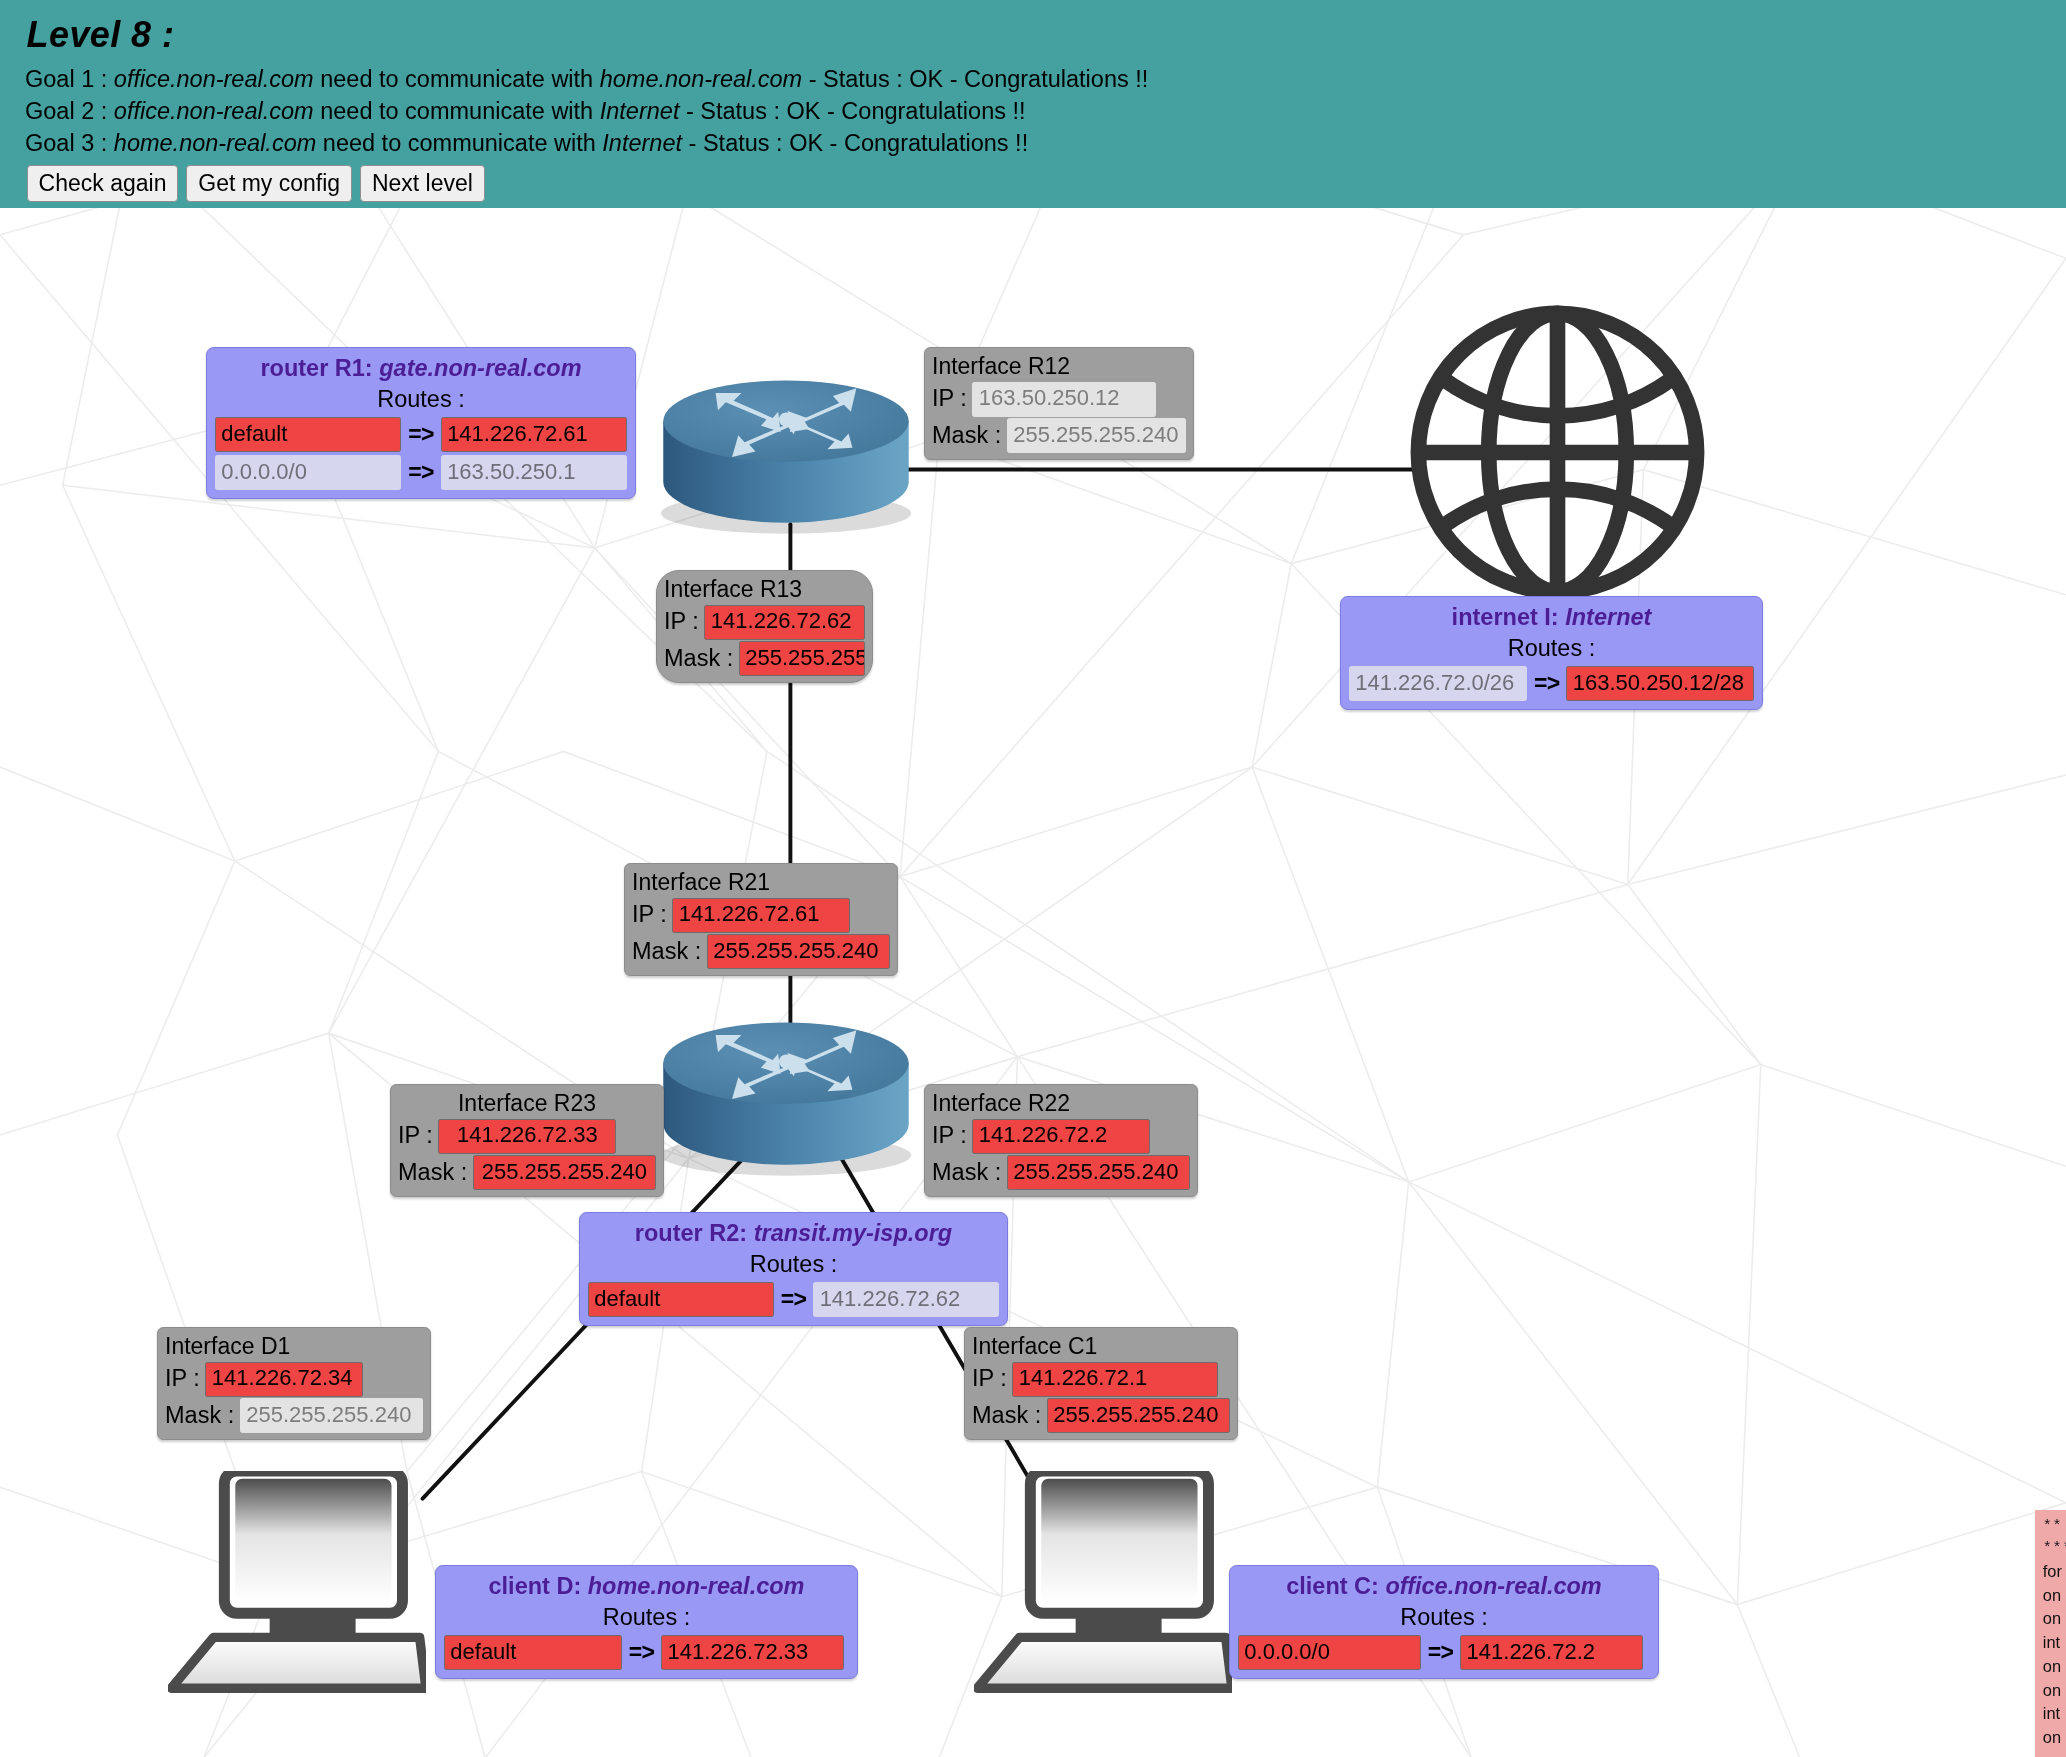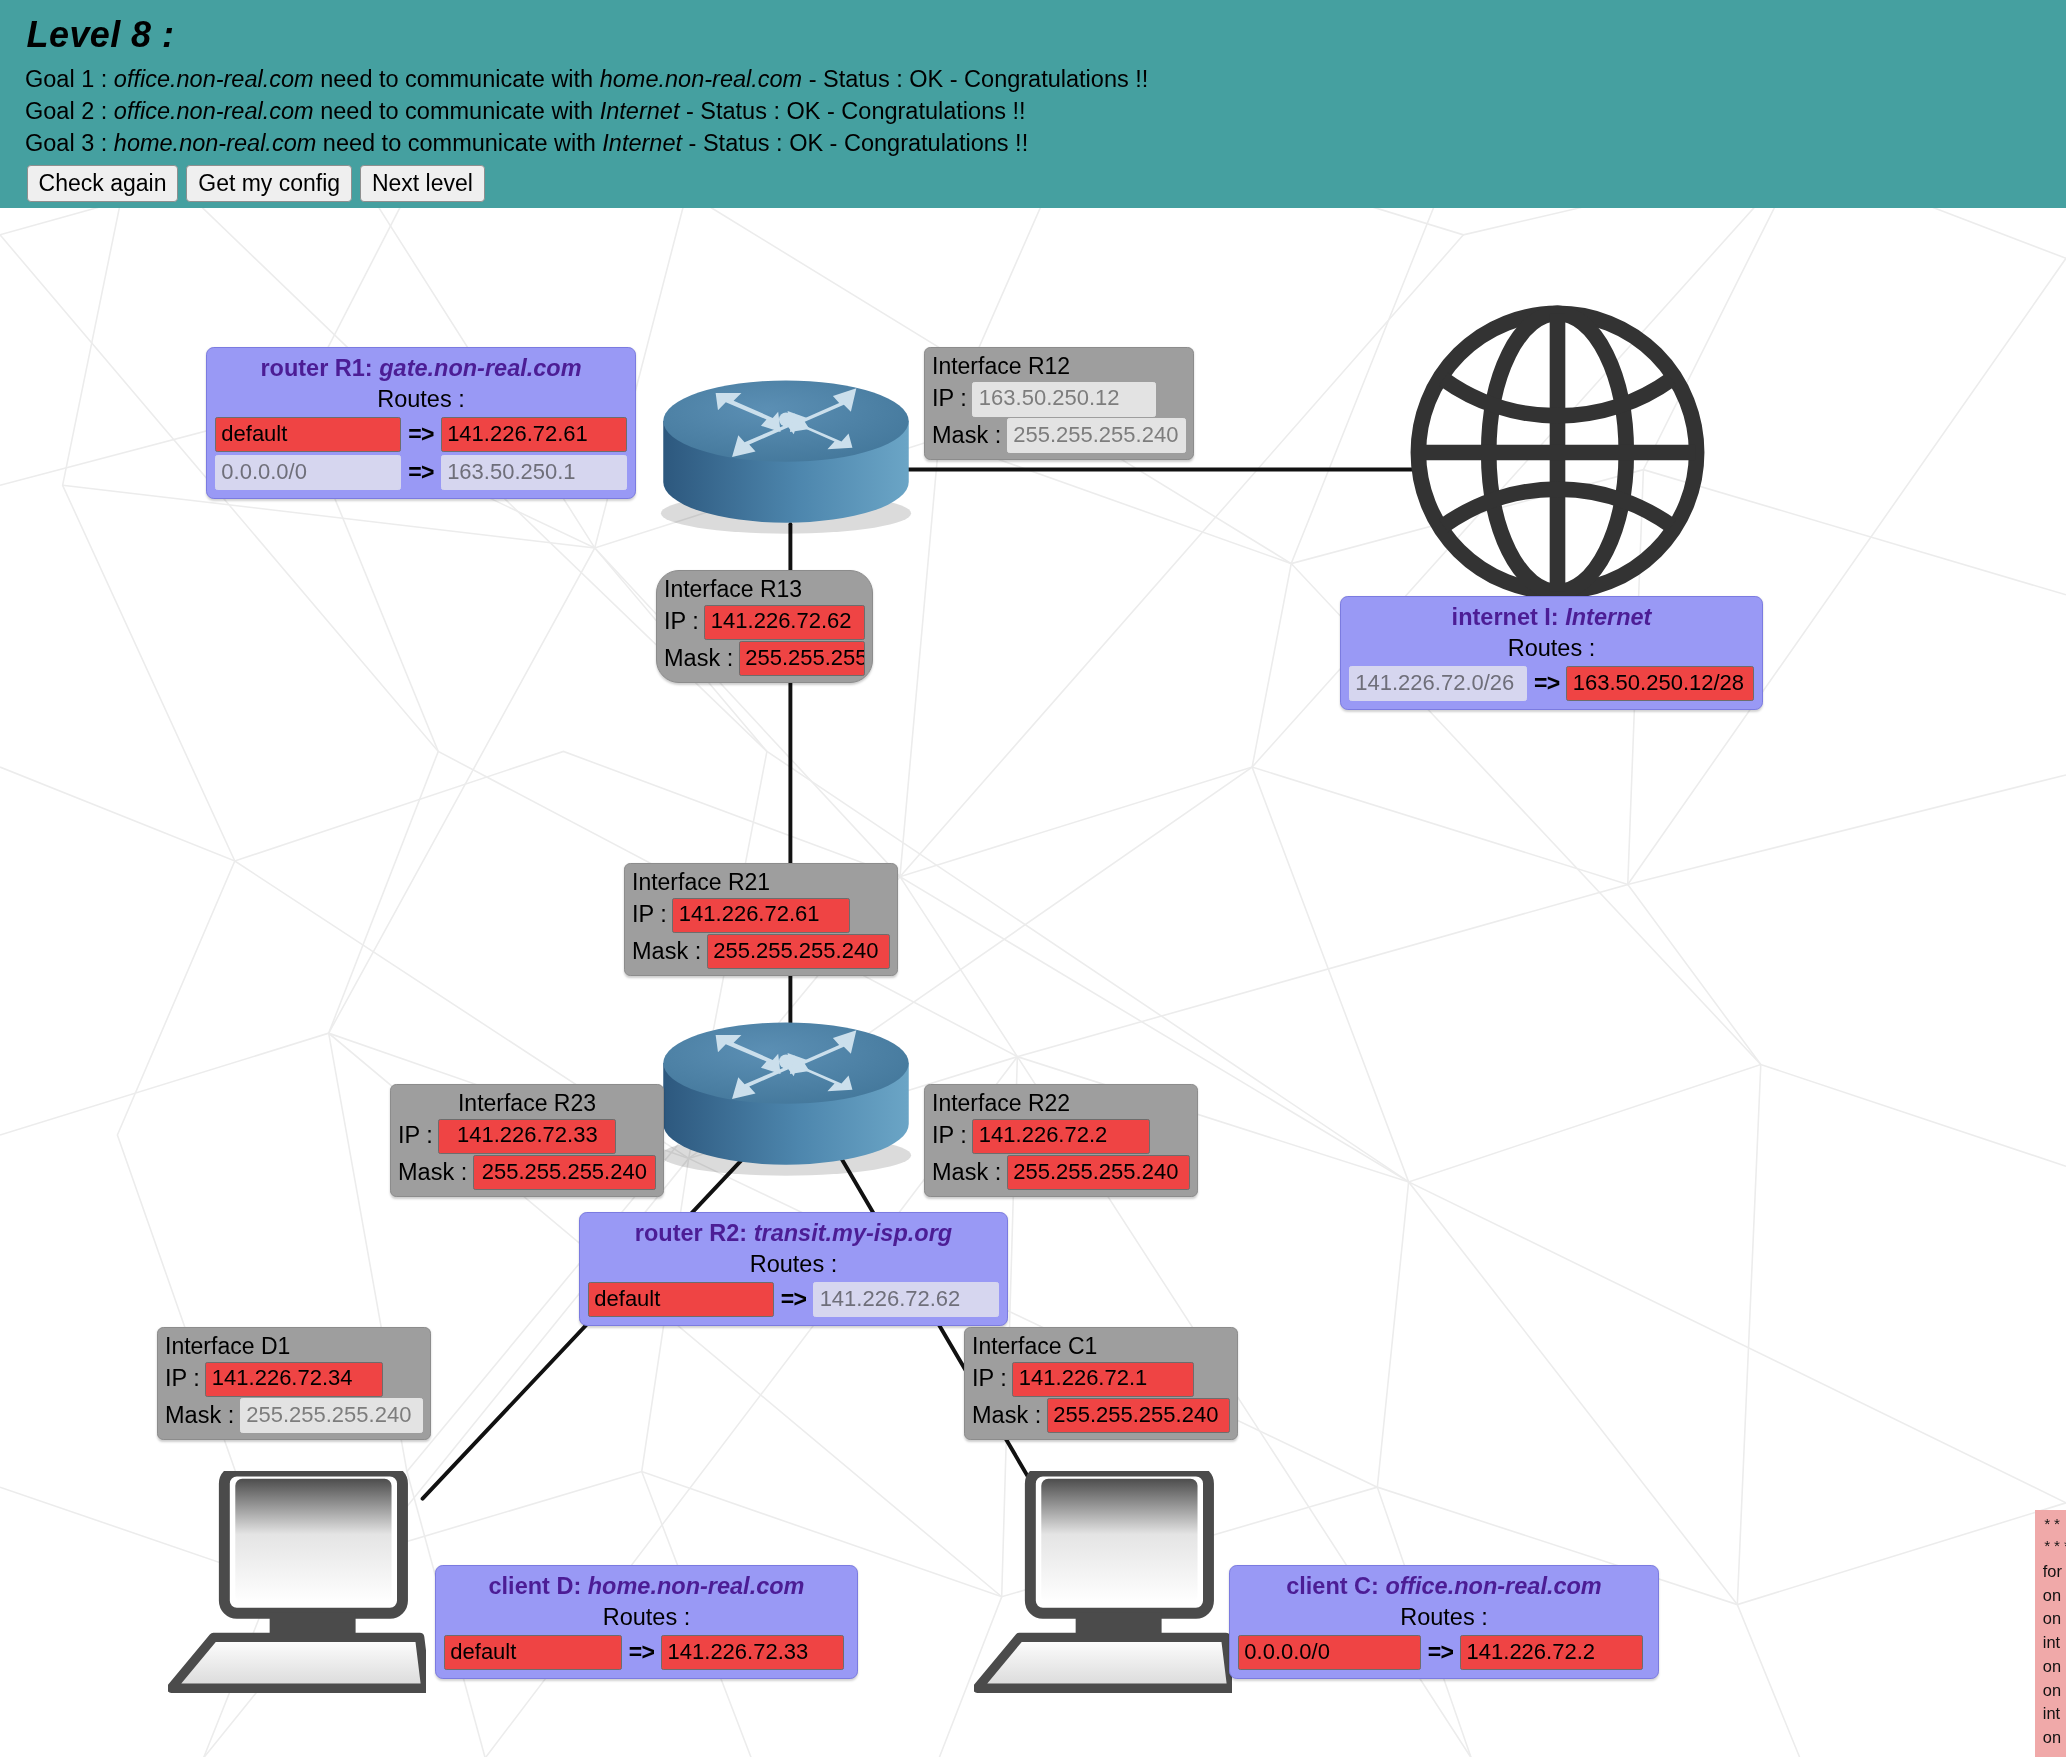"141.226.72.34" div.fld { width: 178px -> 158px }
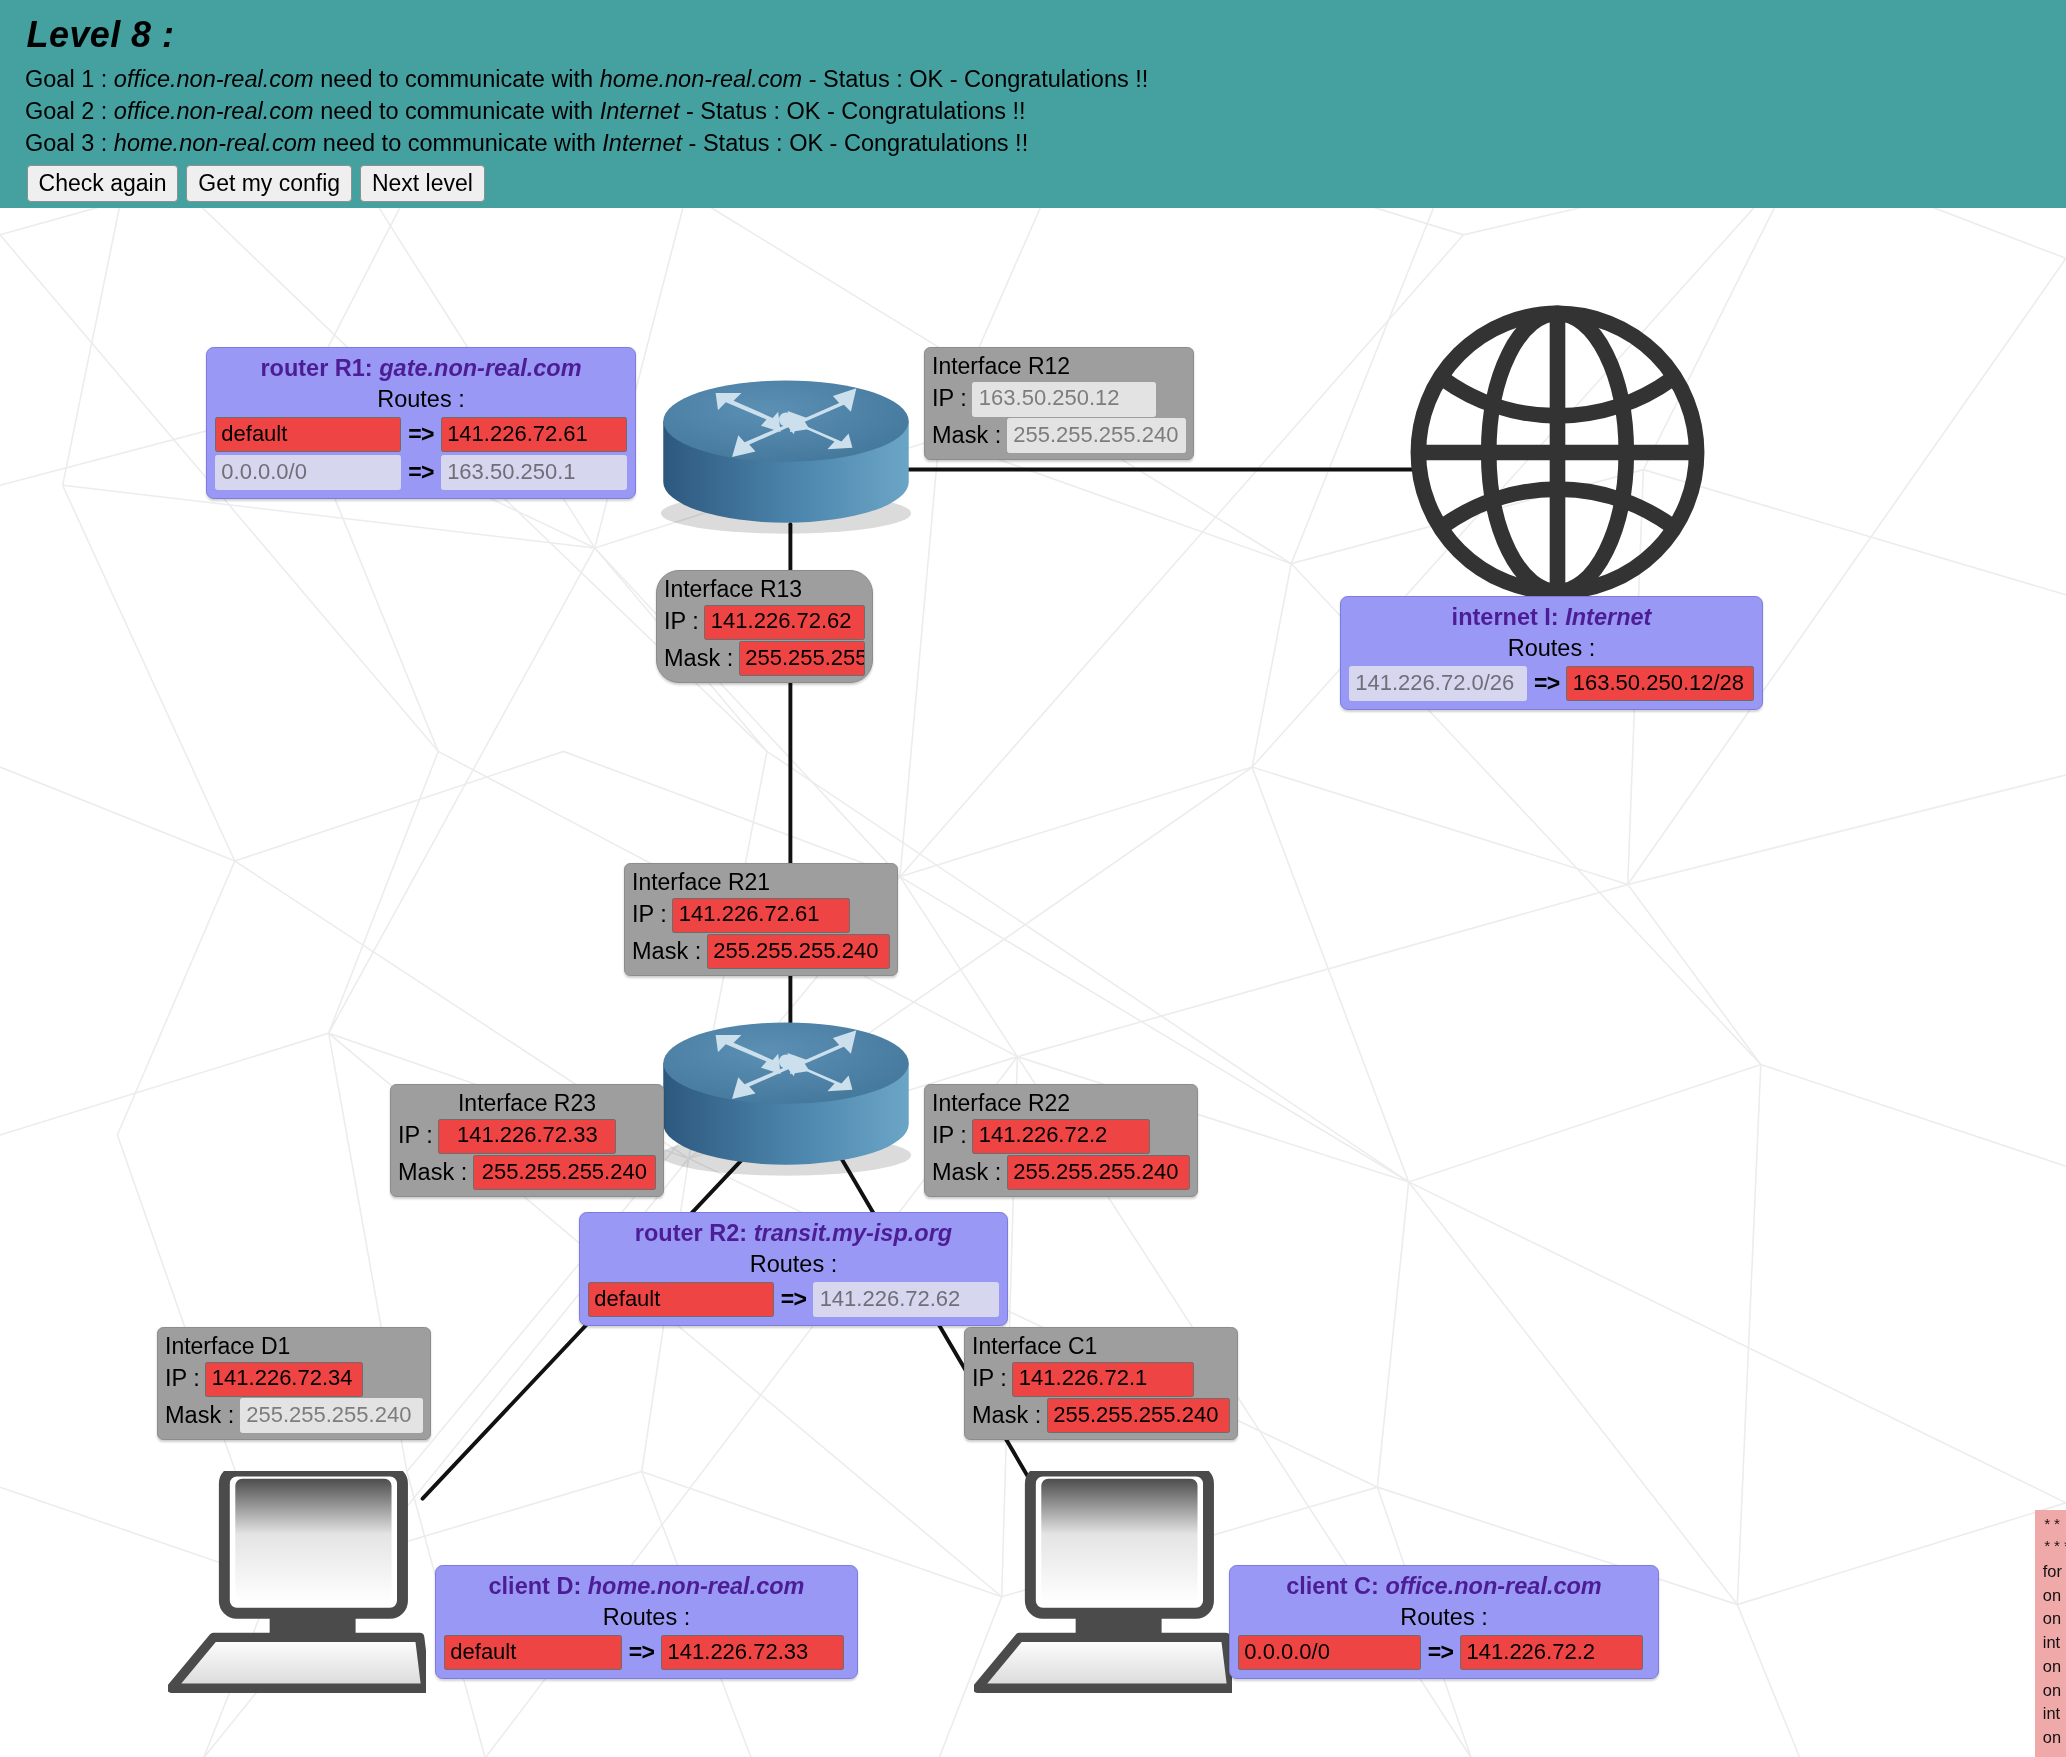"141.226.72.1" div.fld { width: 182px -> 206px }
